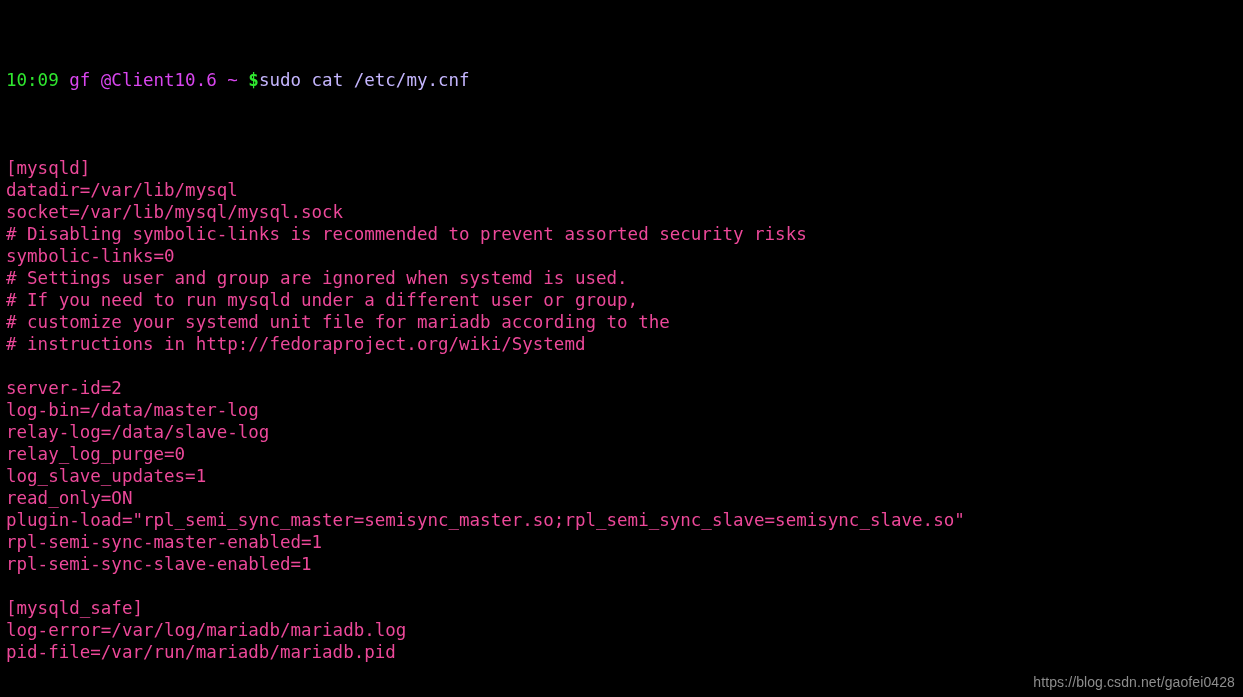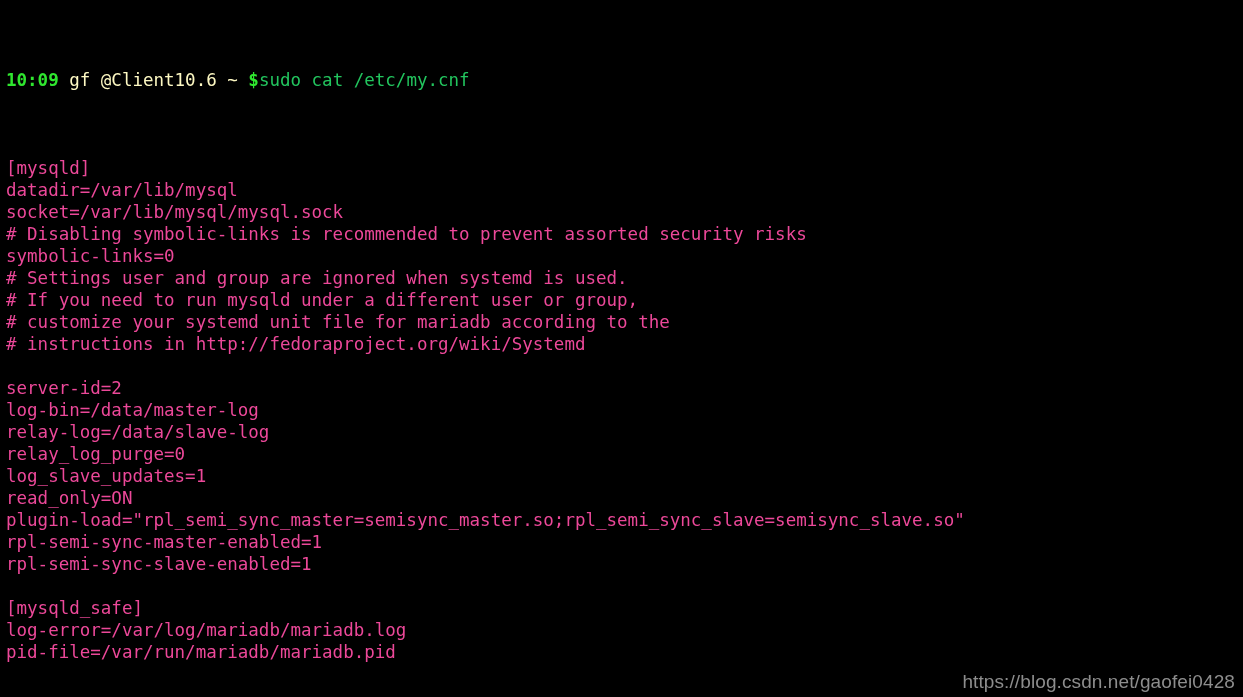"10:09" .prompt-time { font-weight: bold -> normal }
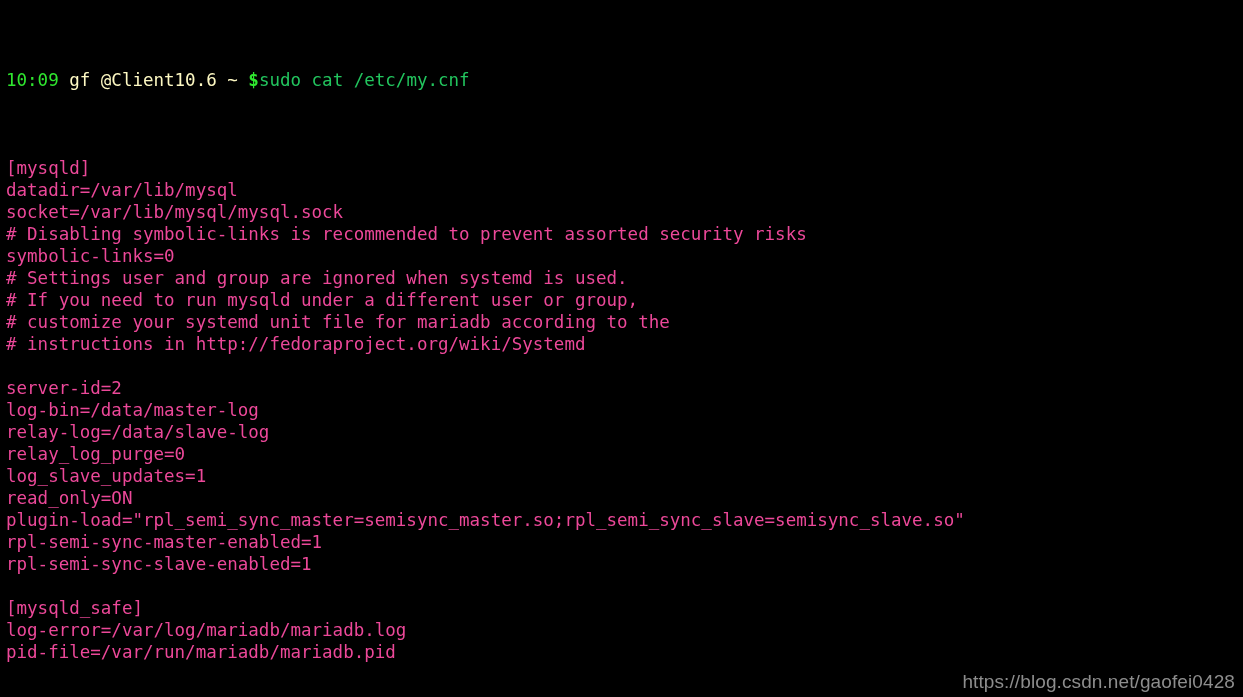"gf @Client10.6 ~" .prompt-user { color: #fef9c3 -> #d946ef }
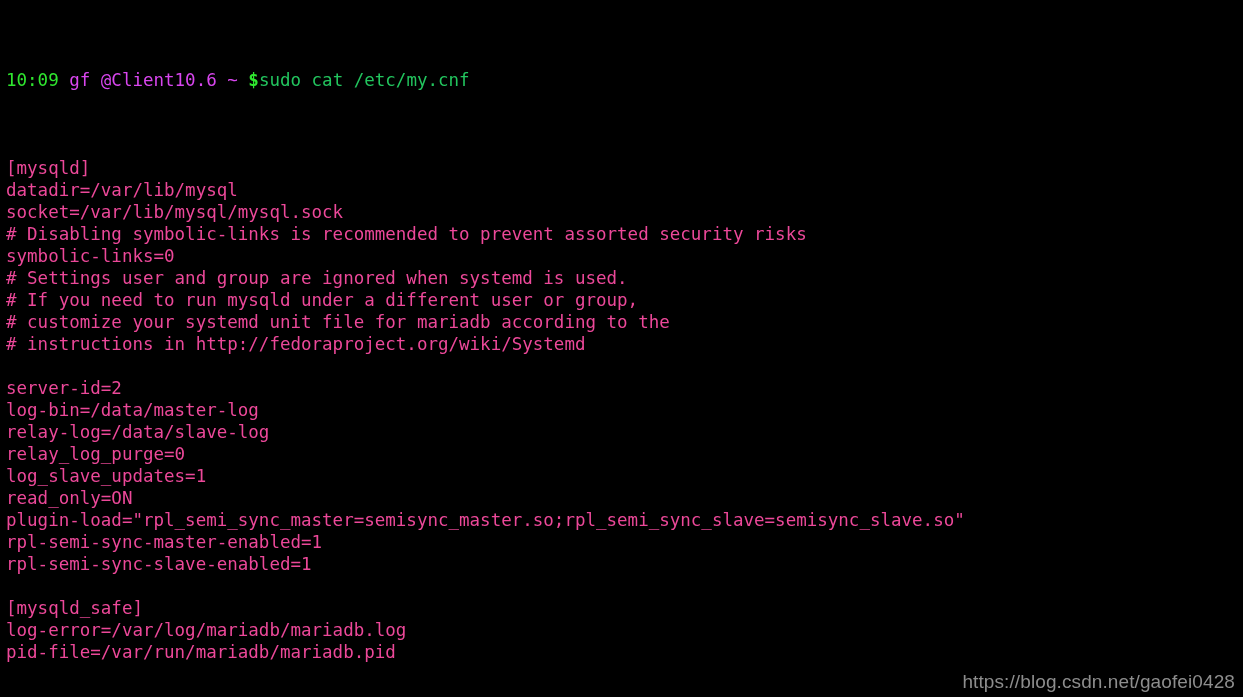"sudo cat /etc/my.cnf" .prompt-cmd { color: #22c55e -> #c4b5fd }
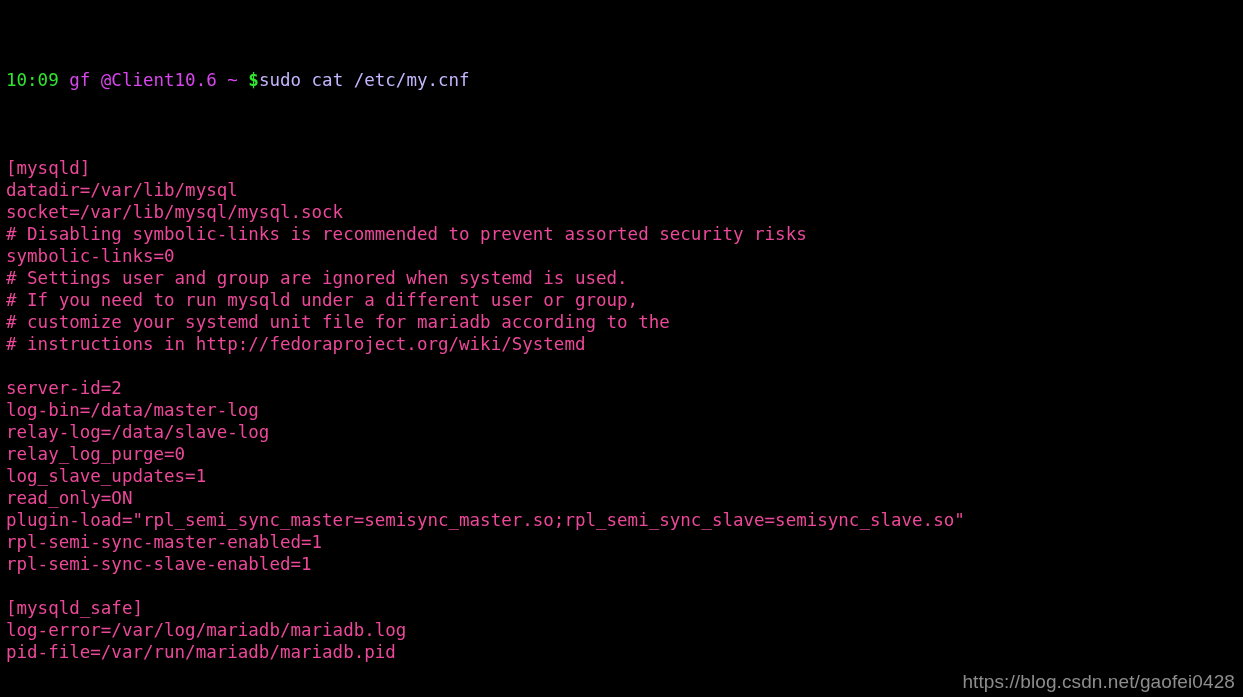"https://blog.csdn.net/gaofei0428" #watermark { font-size: 19px -> 14px }
